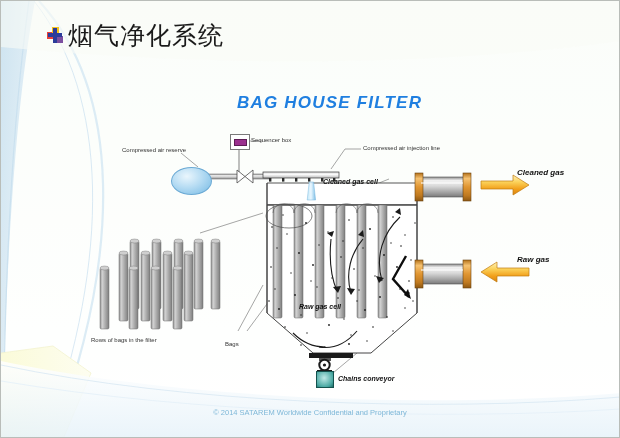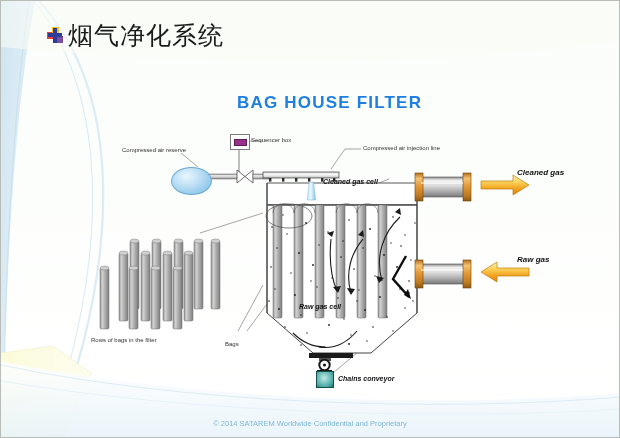"BAG HOUSE FILTER" #diagram-title { font-style: none -> italic }
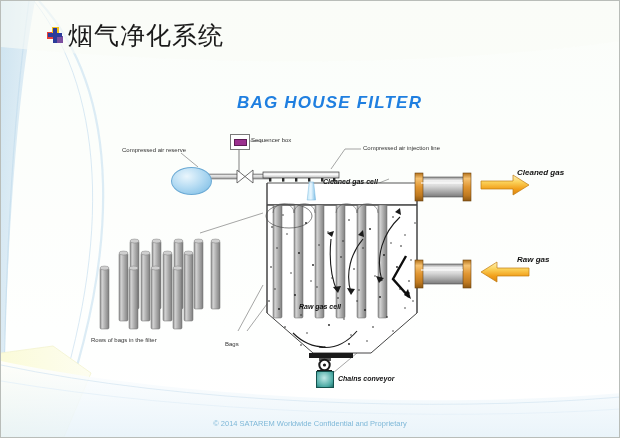"© 2014 SATAREM Worldwide Confidential" #footer { bottom: 9px -> 20px }
